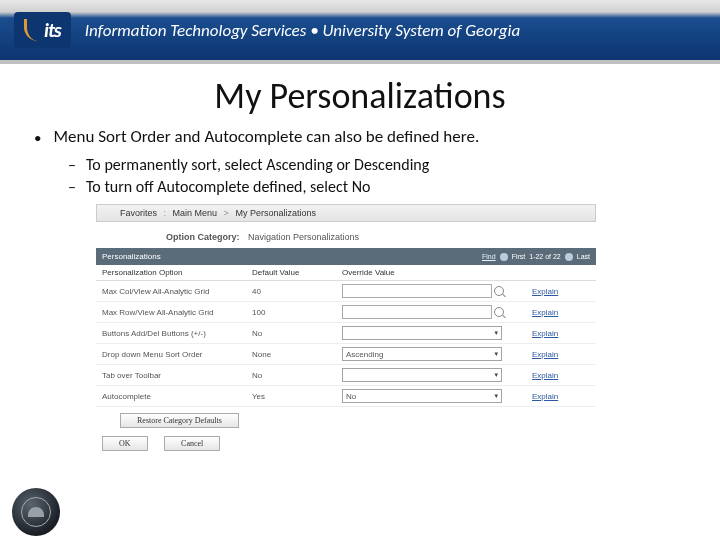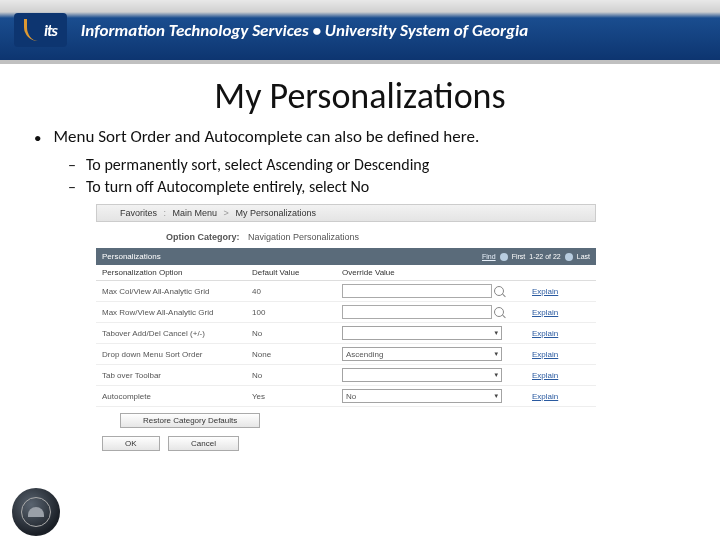"its" .logo-text { font-size: 16px -> 20px }
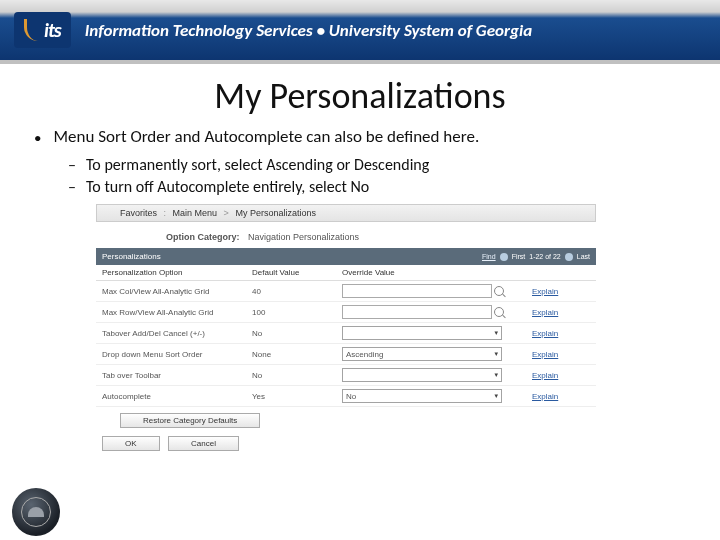"Information Technology Services •" .header-title { font-weight: 700 -> 400 }
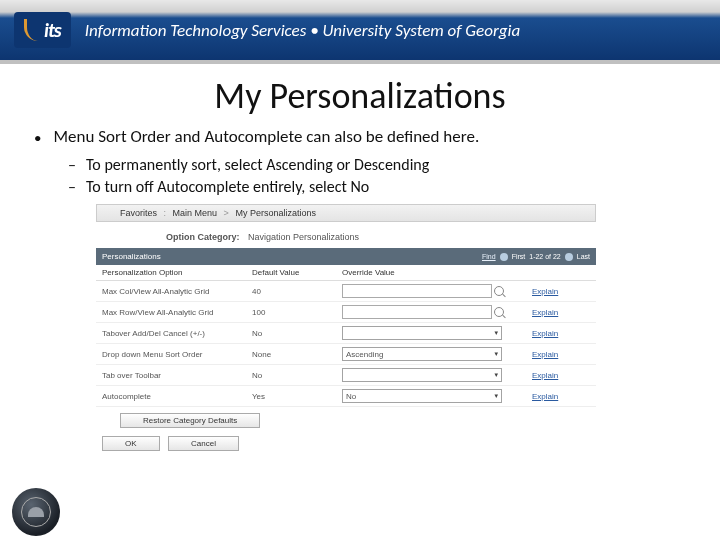"To turn off Autocomplete entirely," span { text: entirely -> defined }
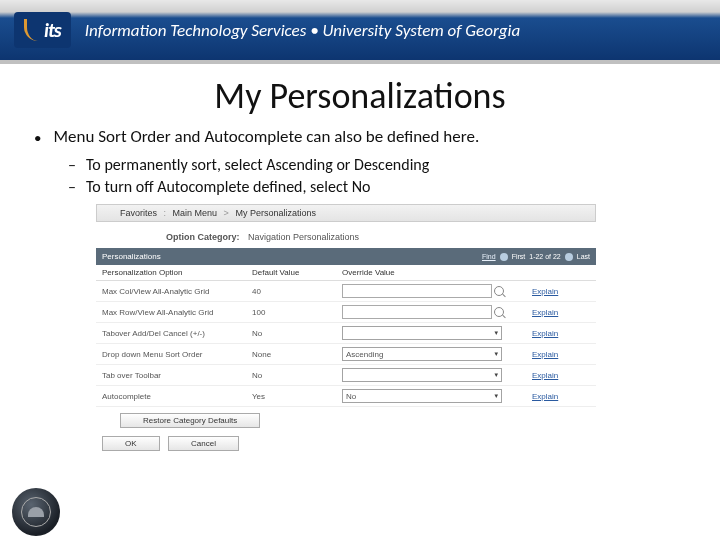"Tabover Add/Del Cancel (+/-)" span { text: Tabover Add/Del Cancel -> Buttons Add/Del Buttons }
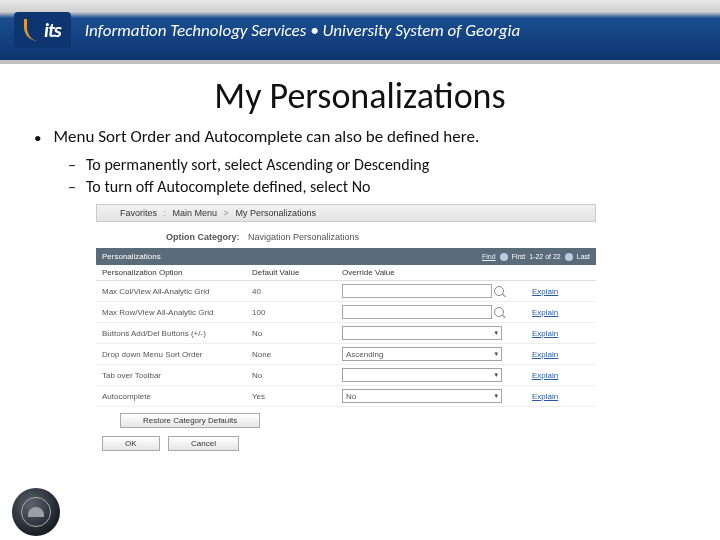"Restore Category Defaults" .ui-btn { font-family: none -> Liberation Serif, serif; margin-right: 6px -> 14px; padding: 2px 22px -> 2px 16px }
